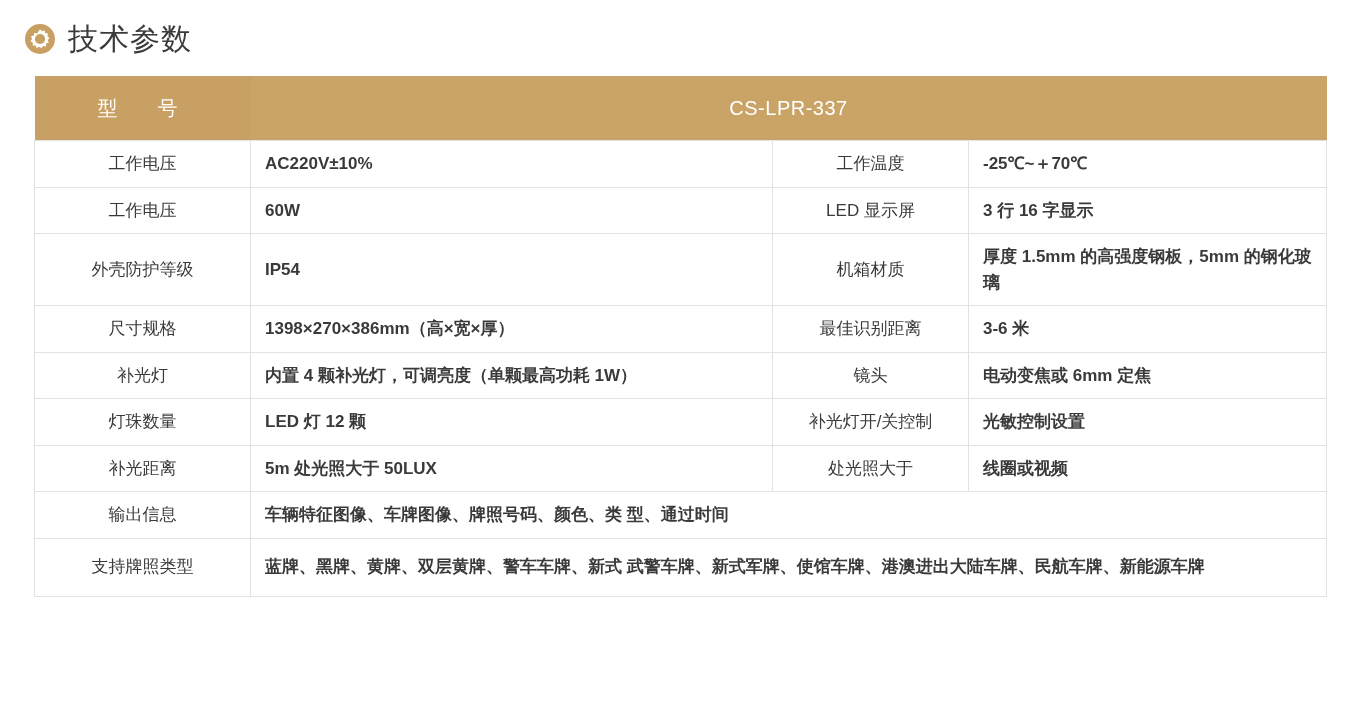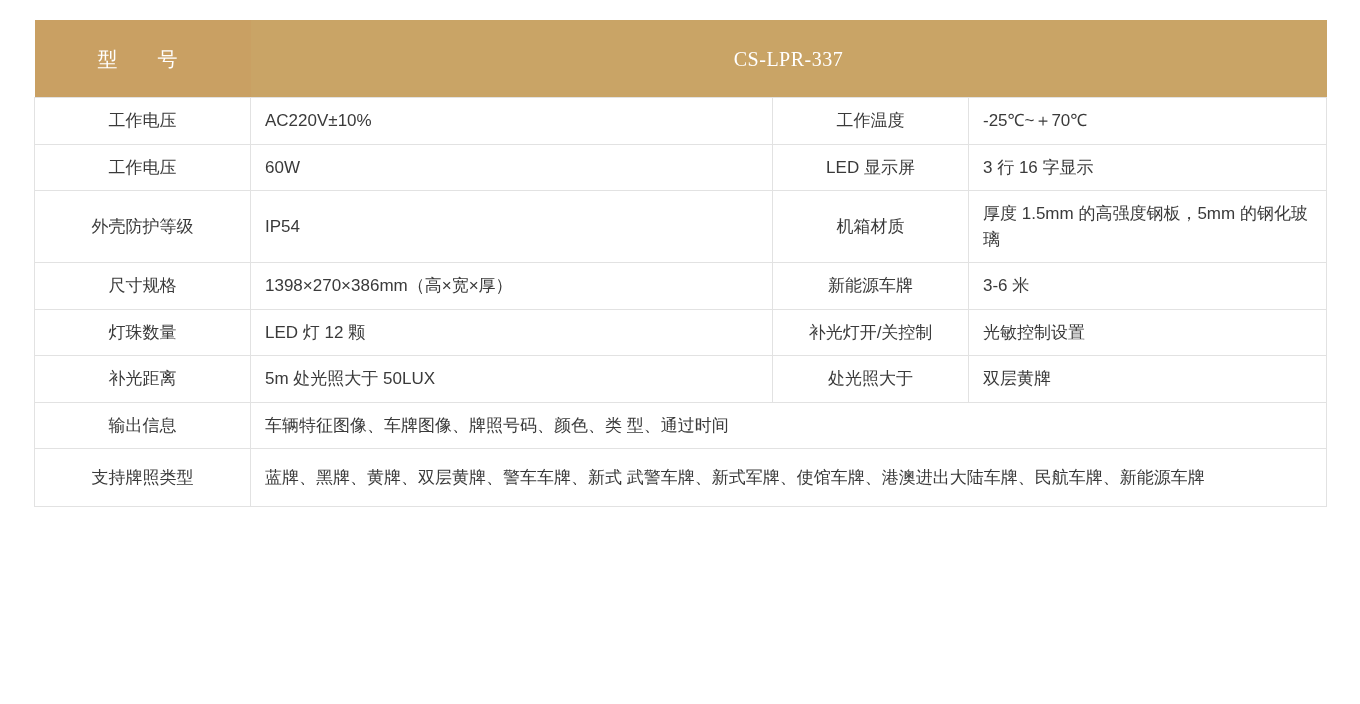"技术参数" div.heading { html: none -> <div> <span> <svg> <circle></circle> <g> <path></path> </g> <circle></circle> </svg> </span> <div>技术参数</div> </div> }
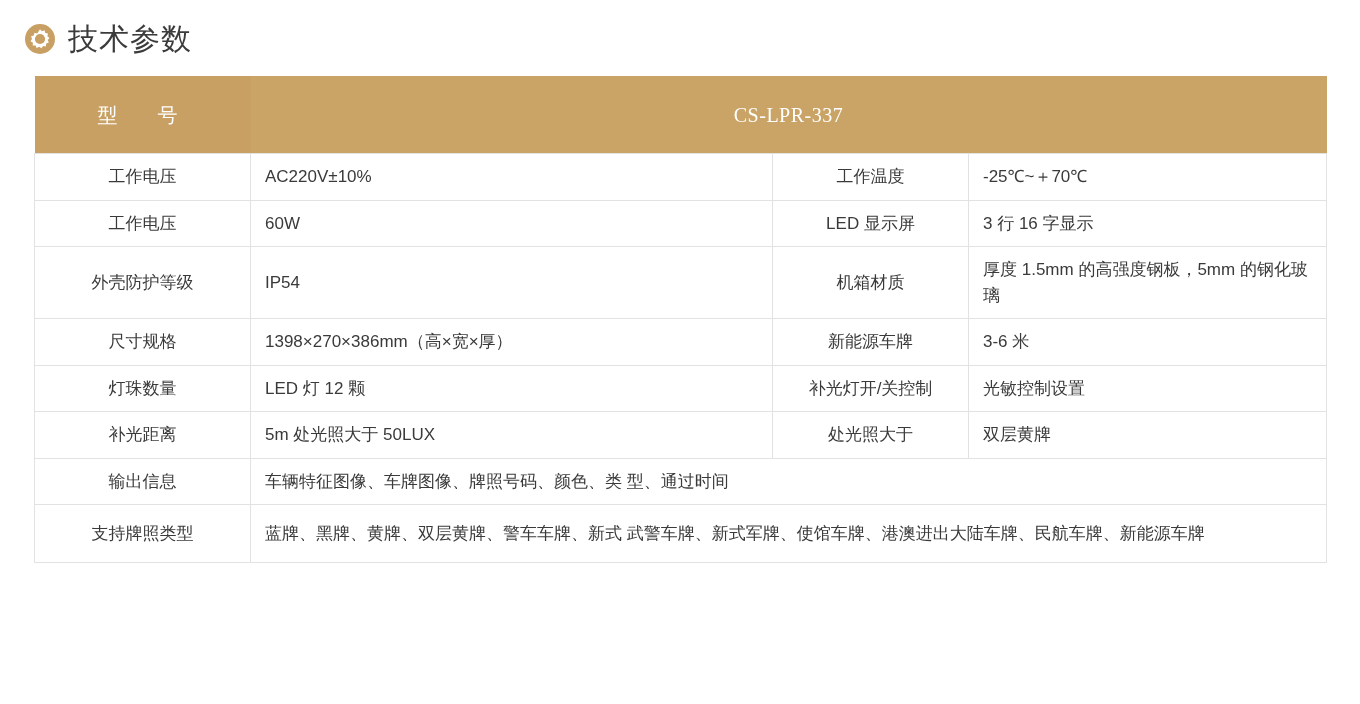"型 号" tr.head-row td { height: 77px -> 64px }
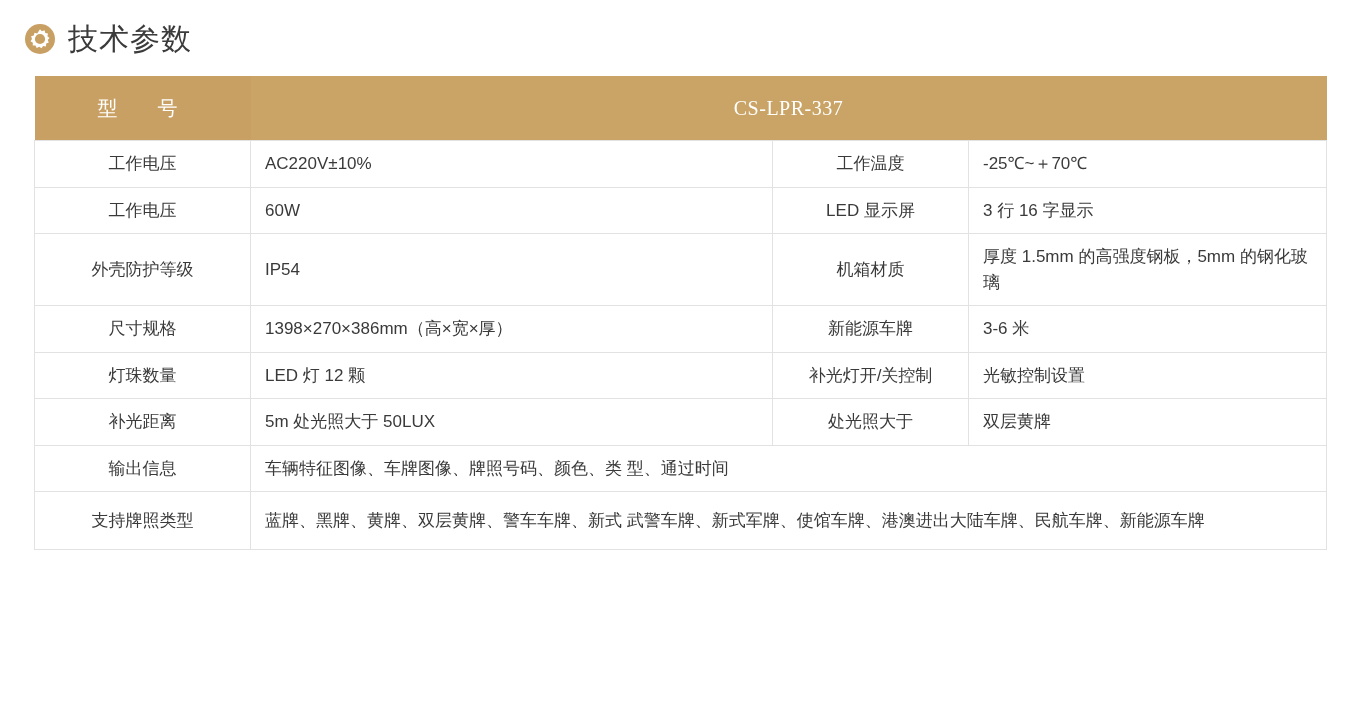"CS-LPR-337" td.head-model-value { font-family: Liberation Serif, serif -> none }
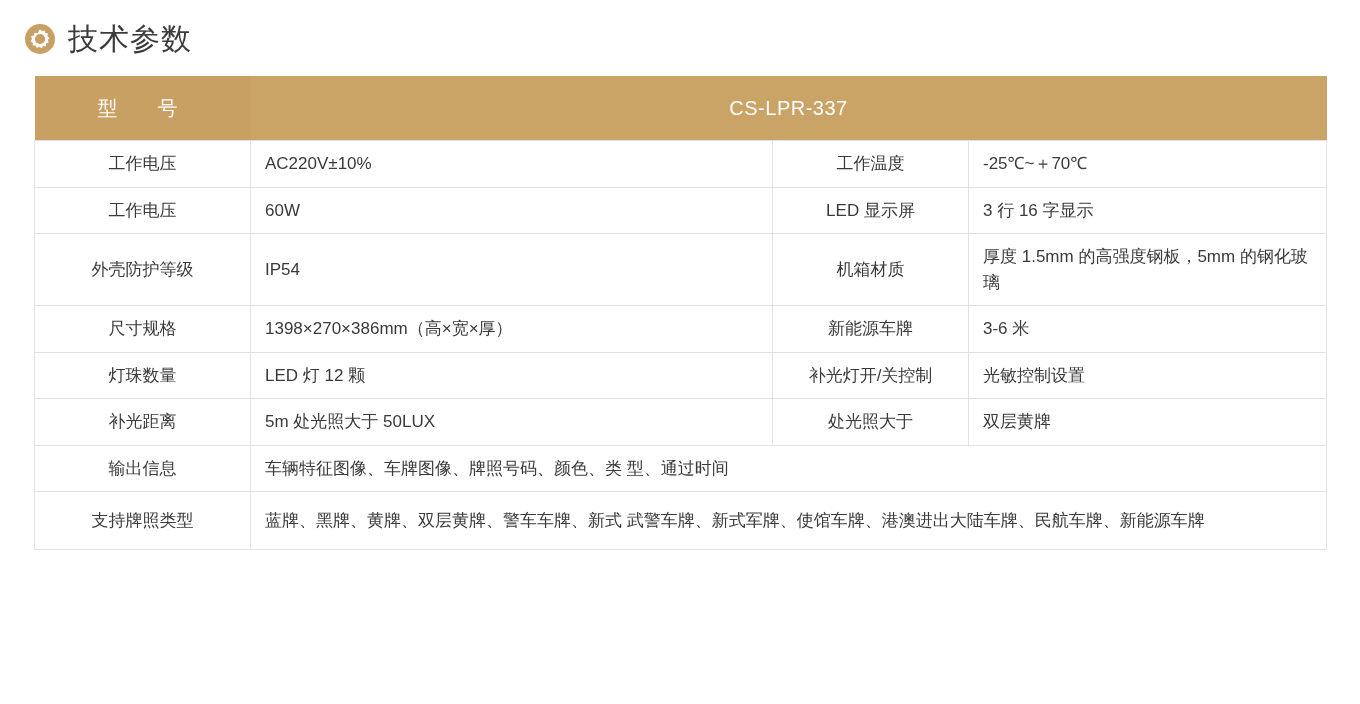"AC220V±10%" td.value { font-weight: none -> bold }
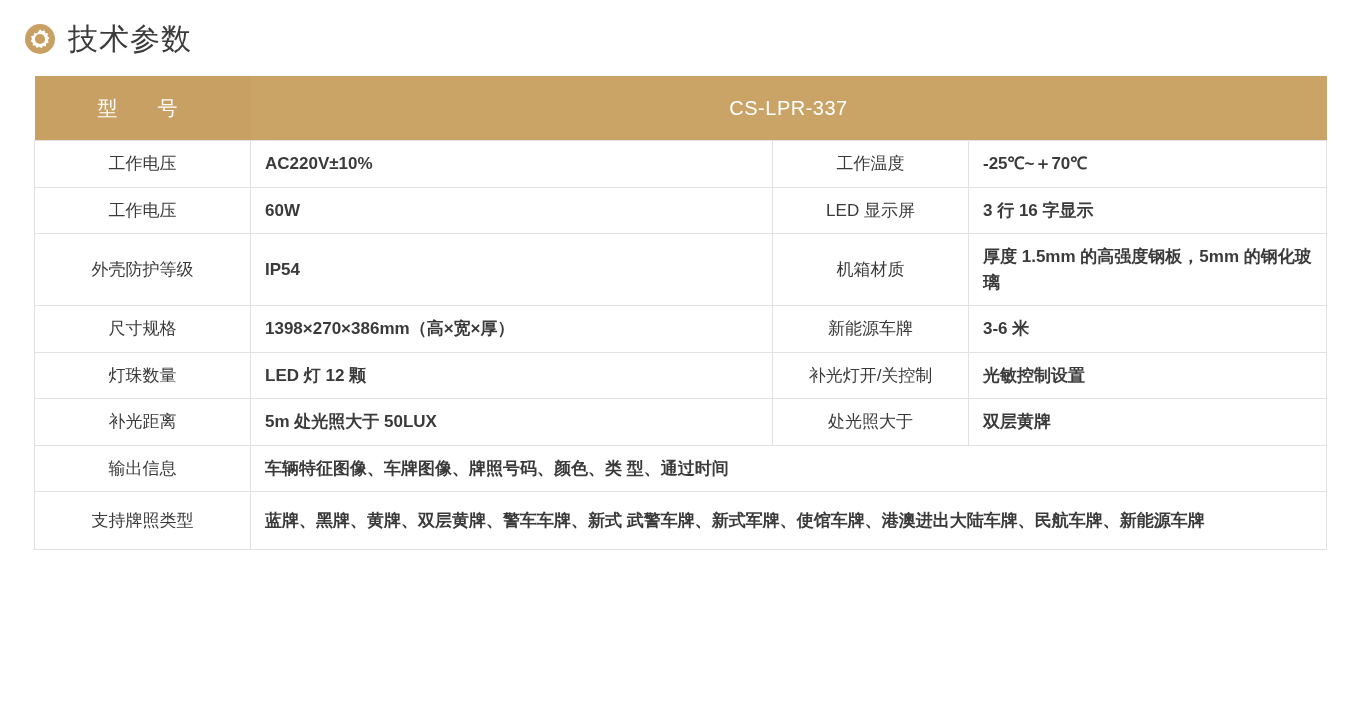"新能源车牌" td.label { text: 新能源车牌 -> 最佳识别距离 }
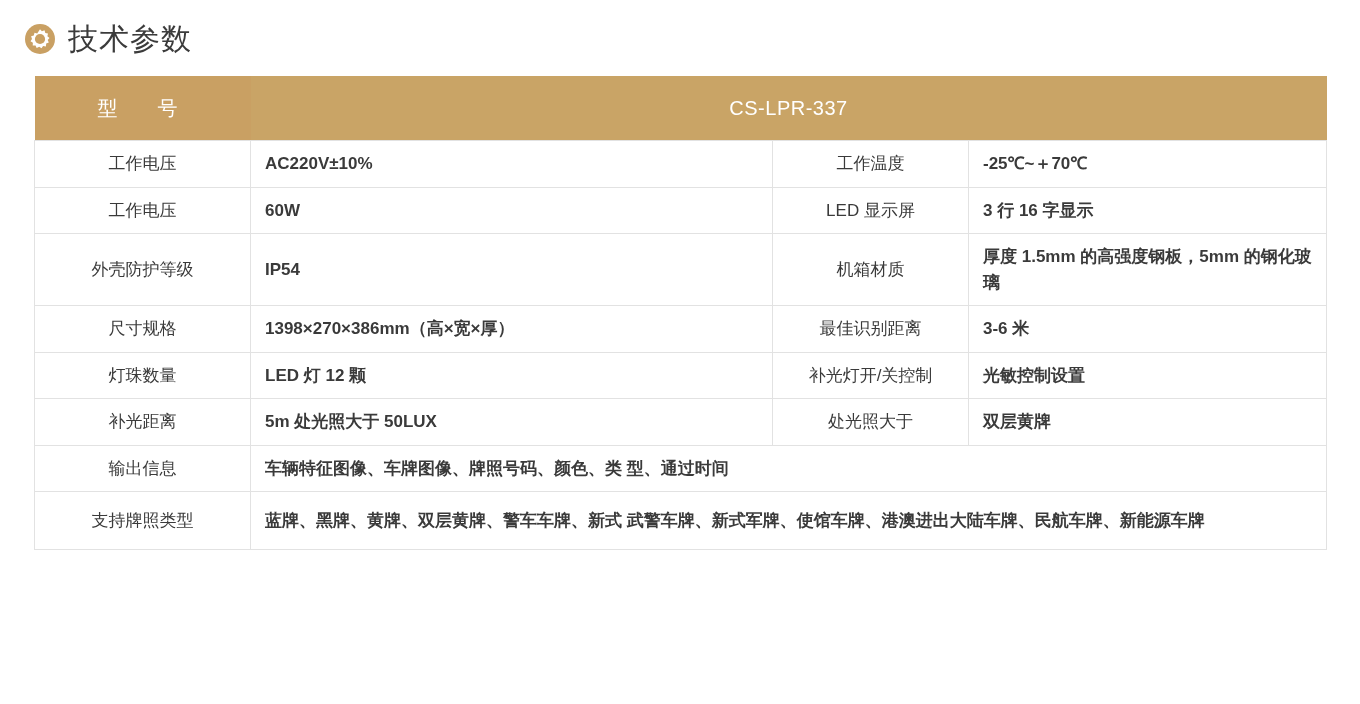"补光灯" tr.row-h { html: none -> <tr> <td>补光灯</td> <td>内置 4 颗补光灯，可调亮度（单颗最高功耗 1W）</td> <td>镜头</td> <td>电动变焦或 6mm 定焦</td> </tr> }
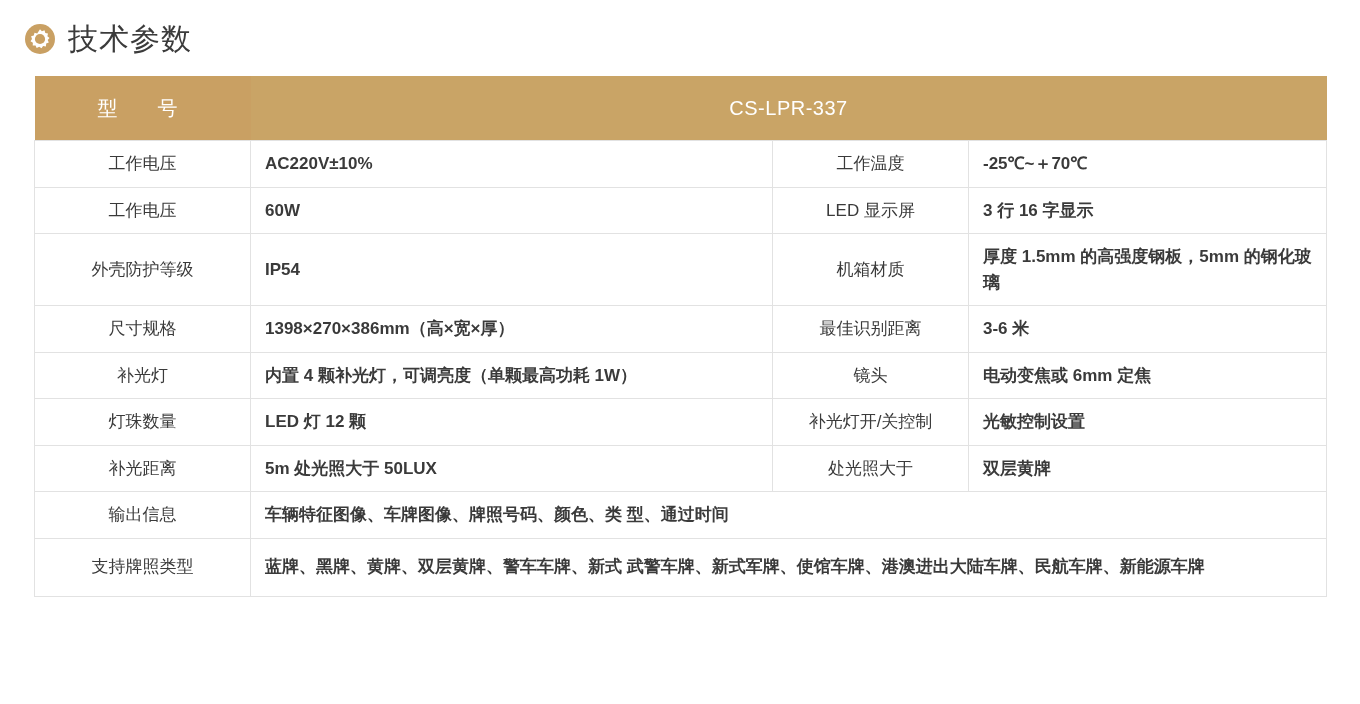"双层黄牌" td.value { text: 双层黄牌 -> 线圈或视频 }
